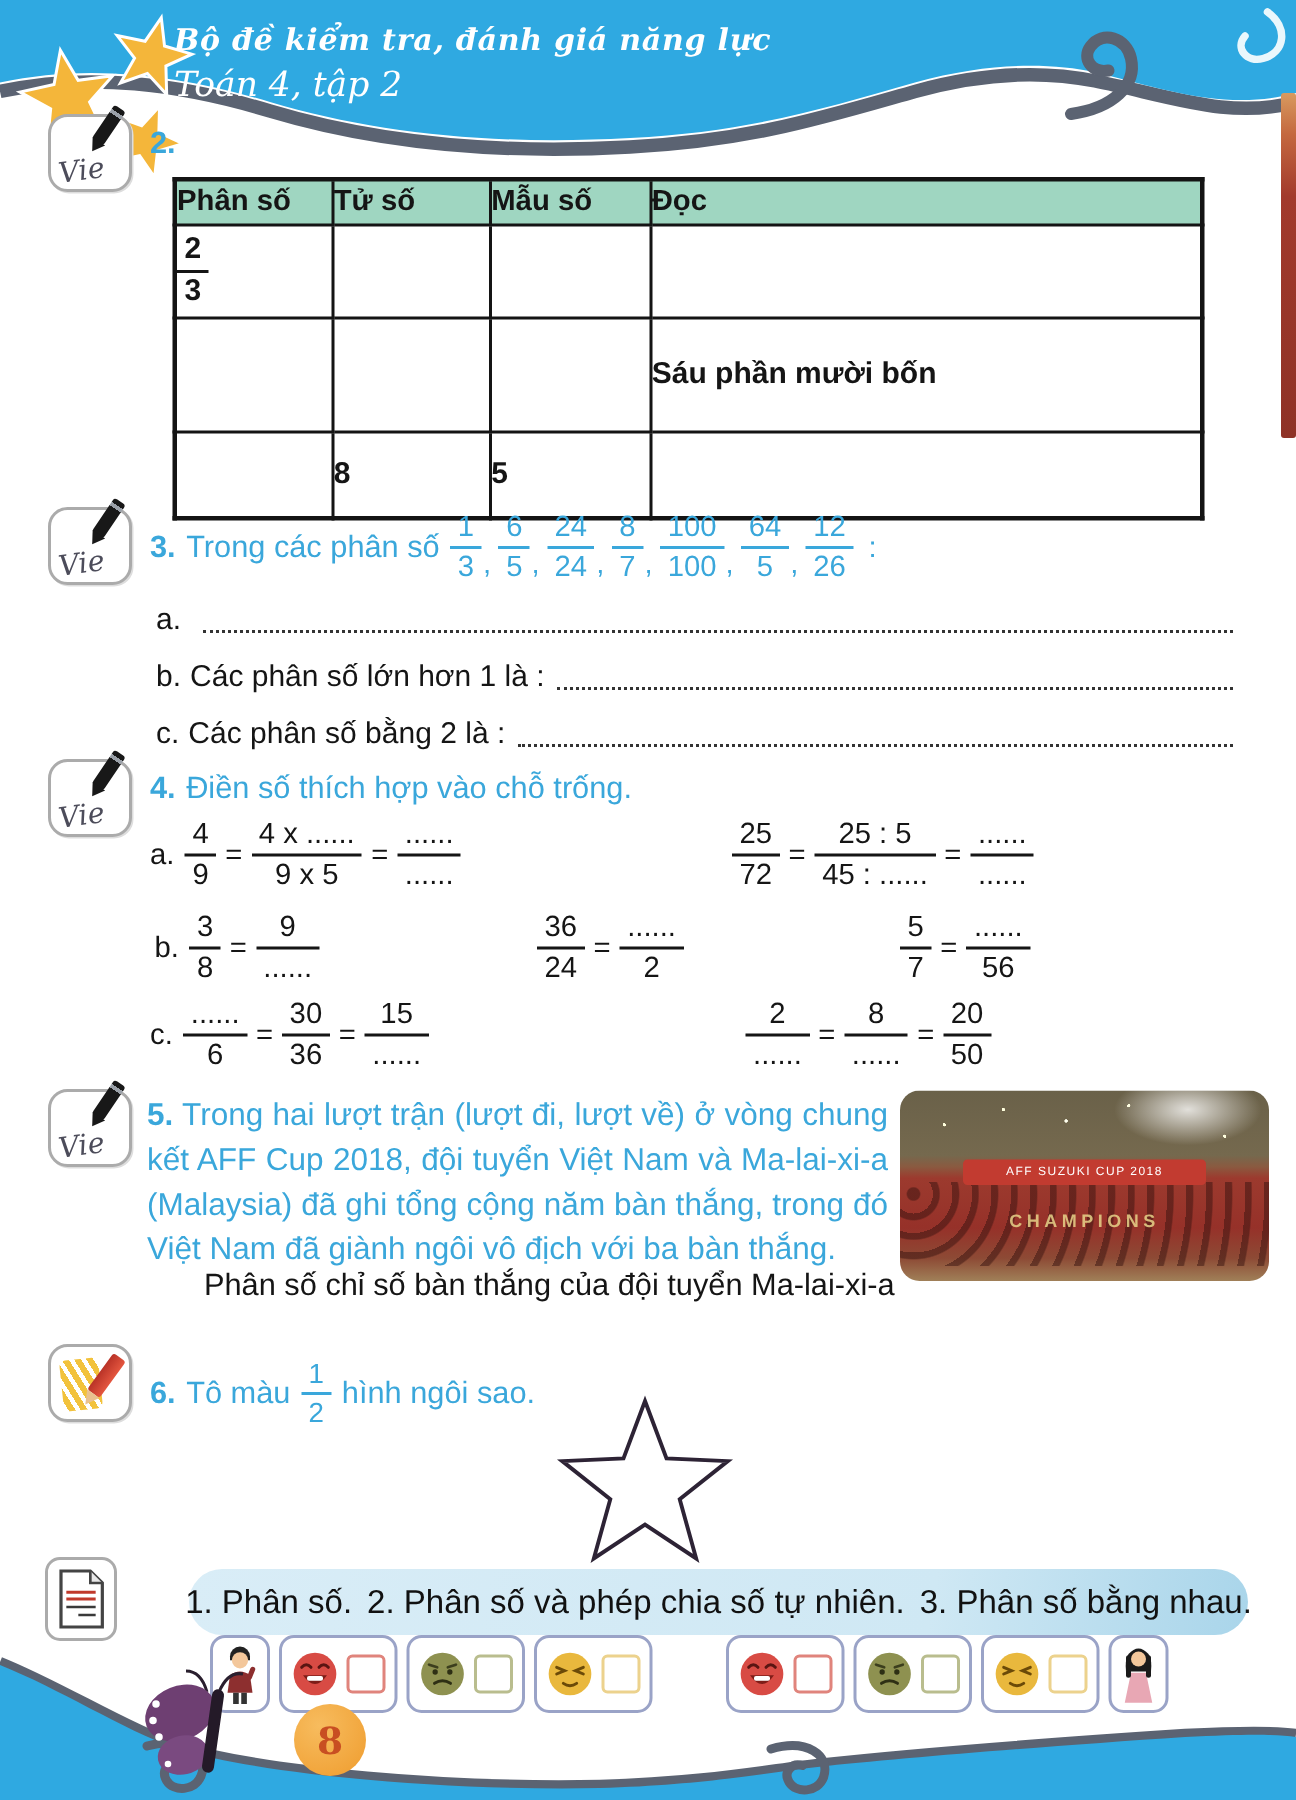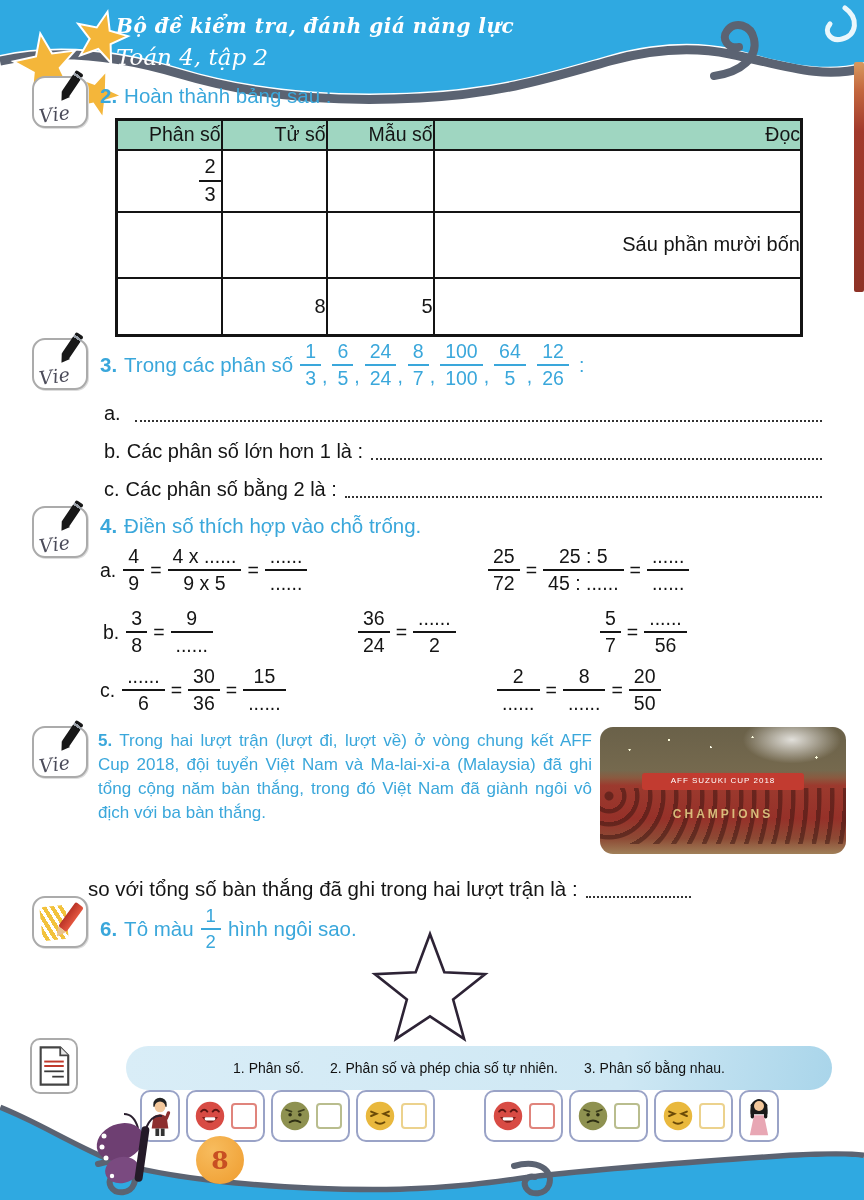"Hoàn thành bảng sau :" span { html: <span>Hoàn thành bảng sau :</span> -> none }
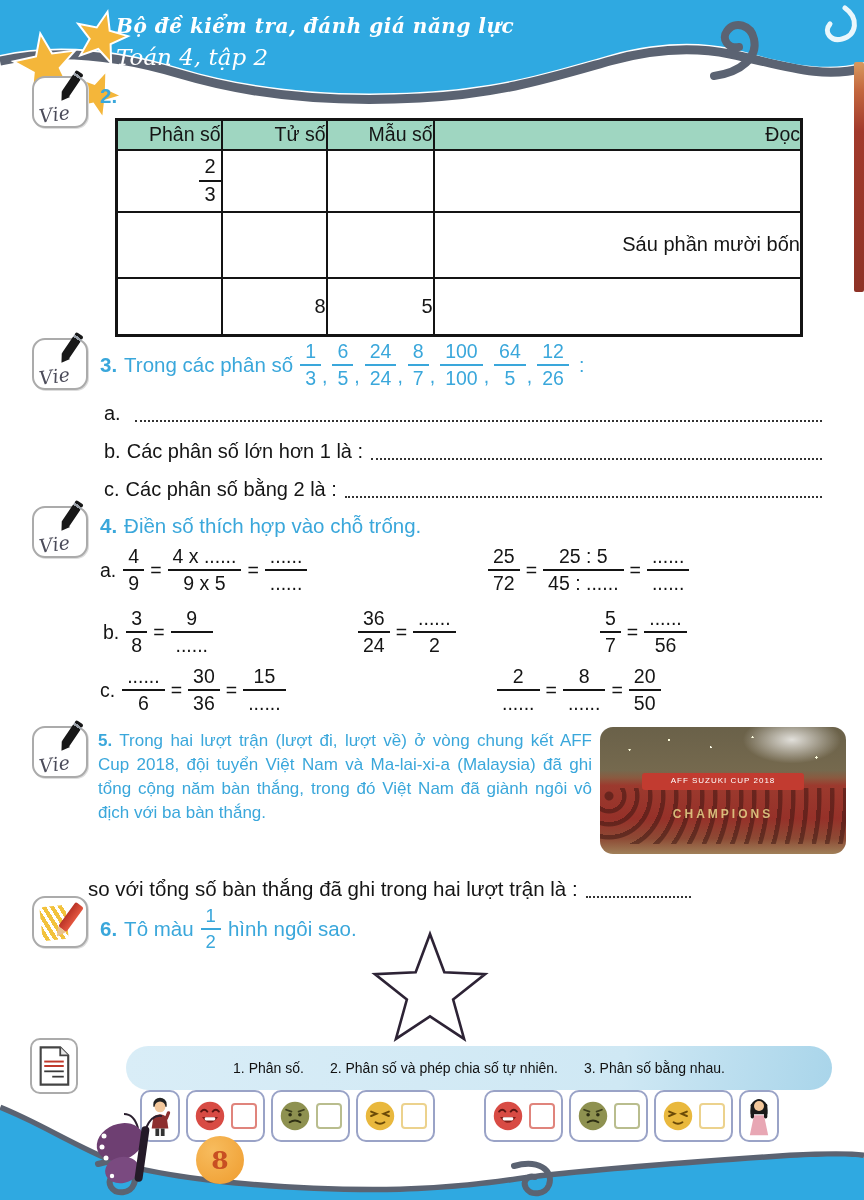"Phân số" .ex2-table th,.ex2-table td { font-weight: normal -> bold; text-align: right -> left }
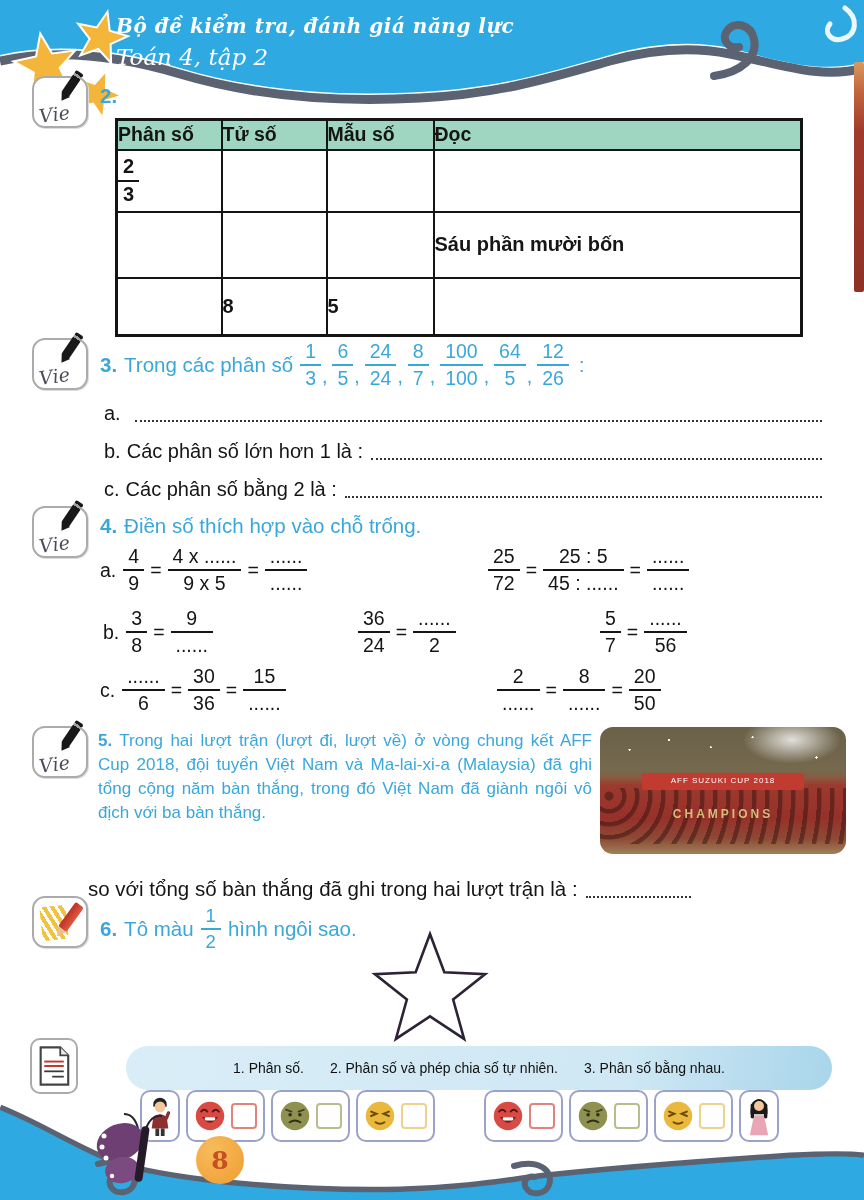"Sáu phần mười bốn" tr { height: 66px -> 76px }
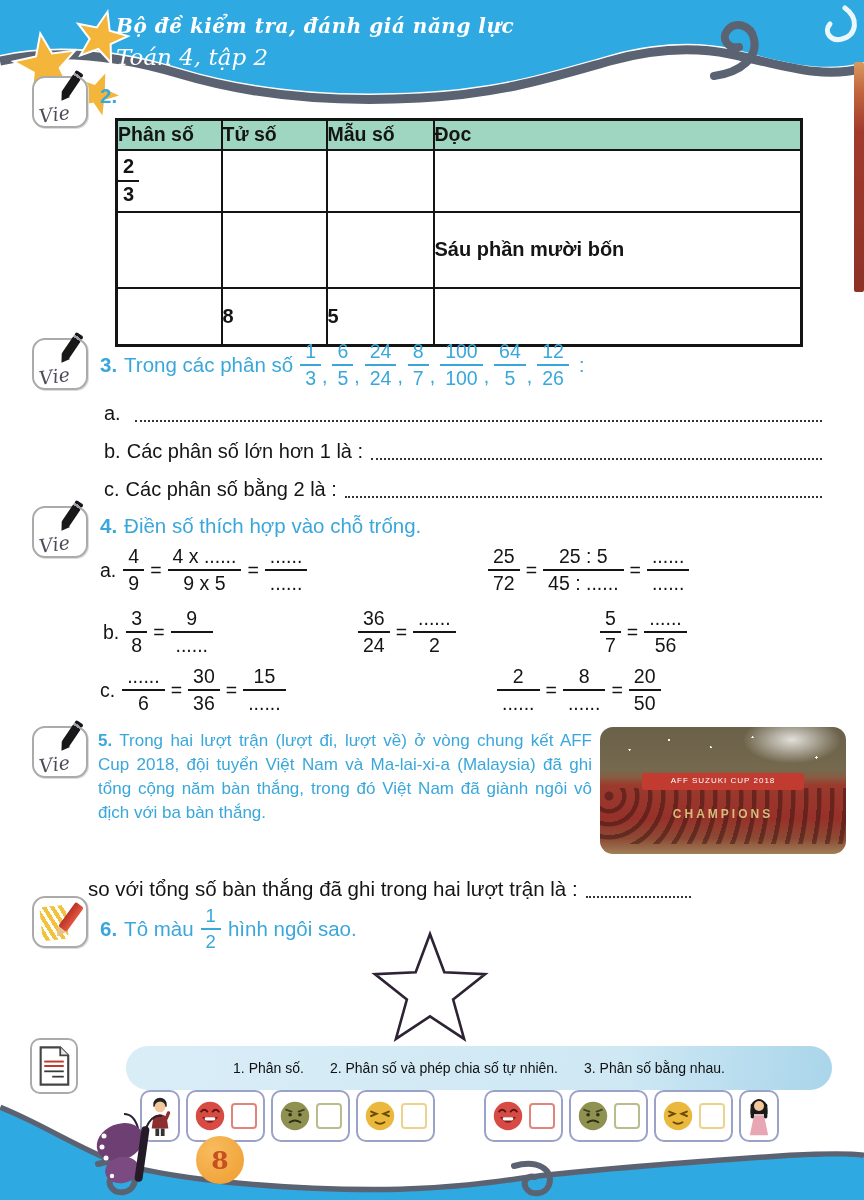"5. Trong hai lượt trận" .para { font-size: 17px -> 21px }
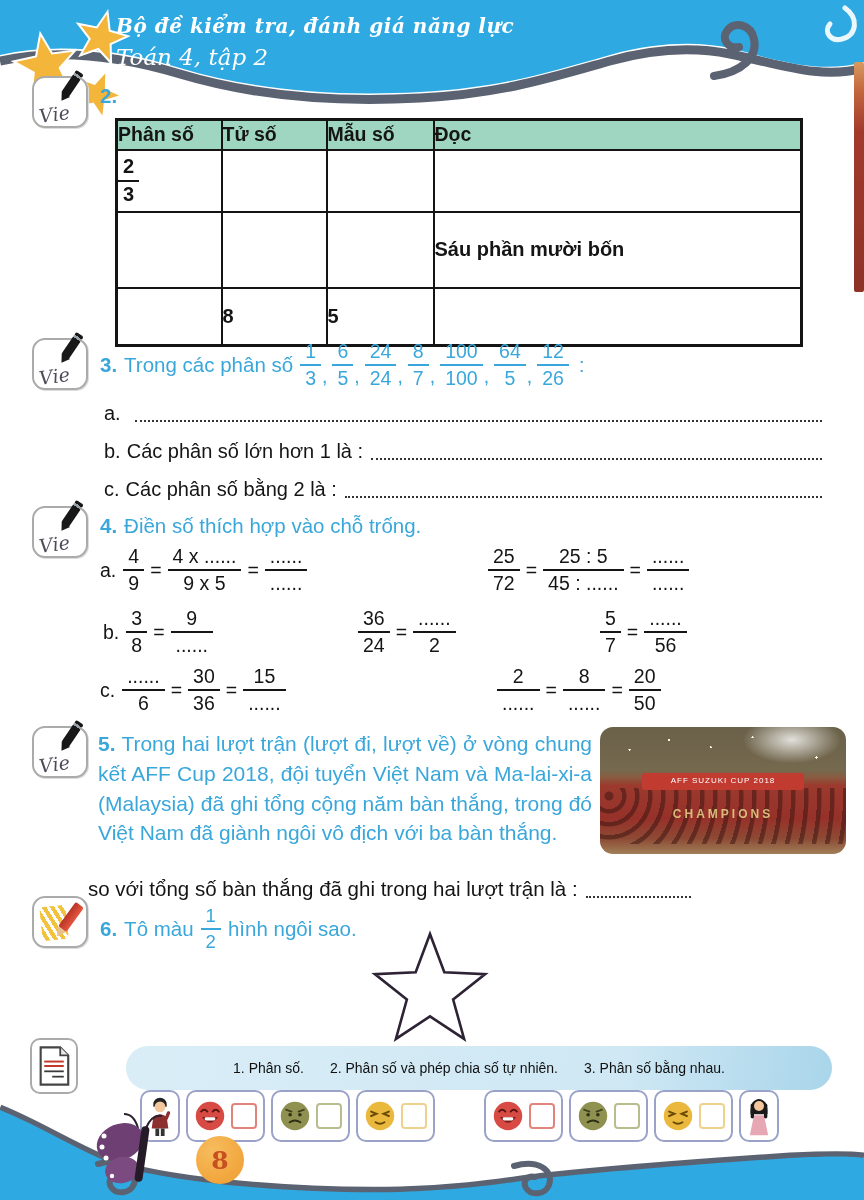"Phân số chỉ số bàn" div.ans1 { html: none -> <div>Phân số chỉ số bàn thắng của đội tuyển Ma-lai-xi-a</div> }
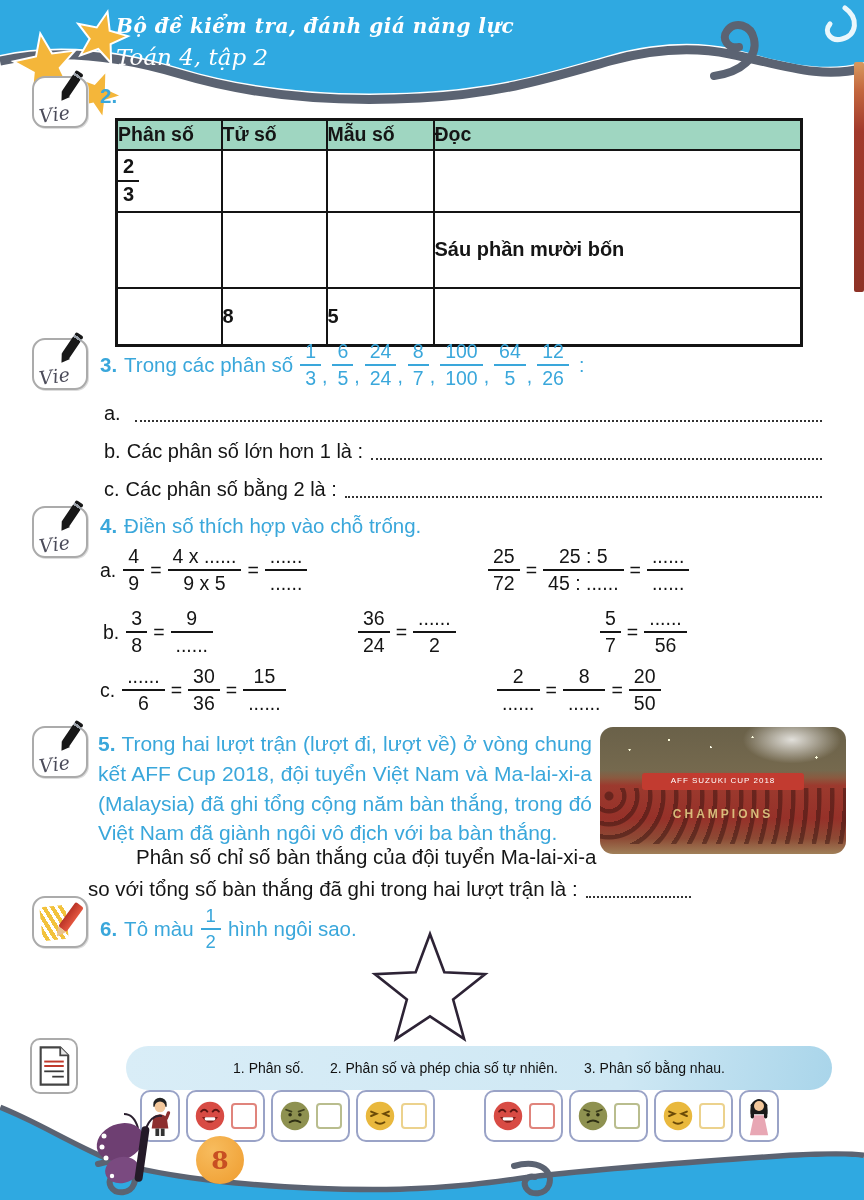"so với tổng số bàn" div.ans2 { html: <div> <span>so với tổng số bàn thắng đã ghi trong hai lượt trận là :</span> <span></span> </div> -> none }
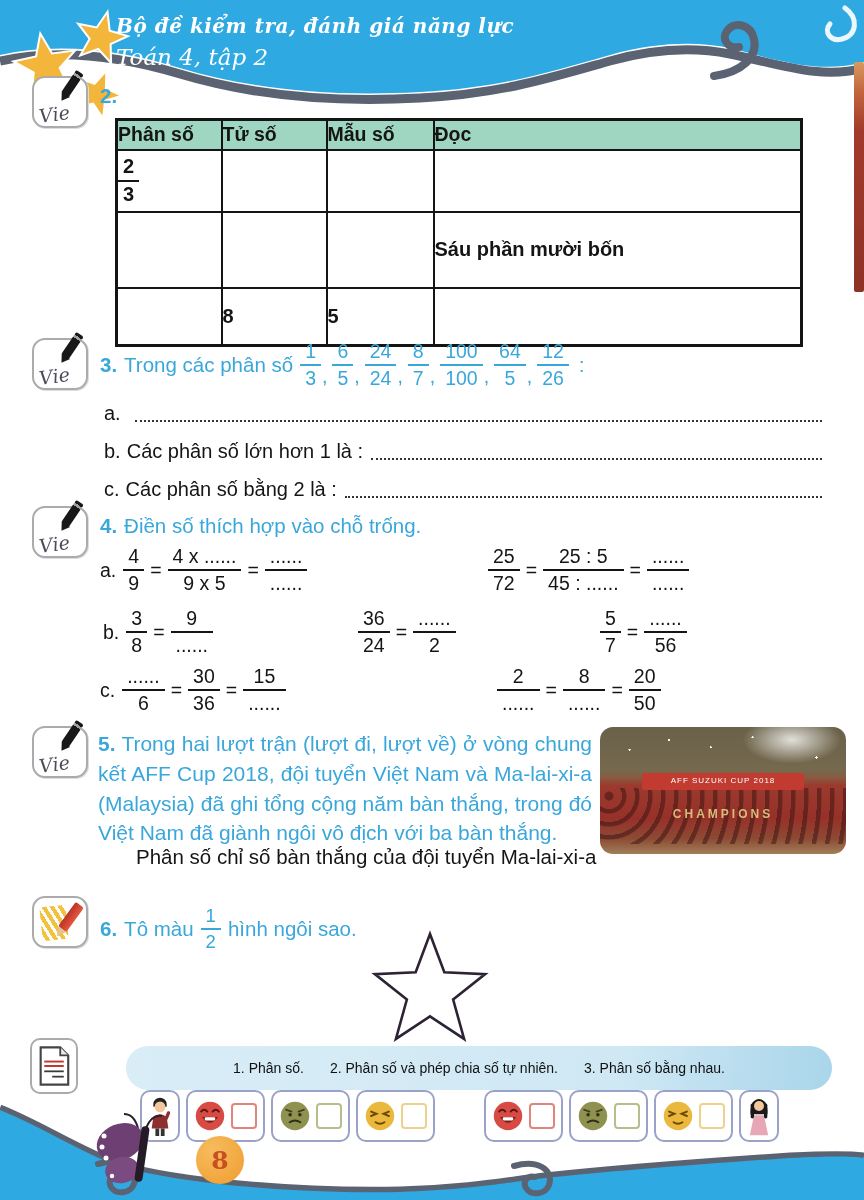"1. Phân số." .topic-bar { font-size: 14px -> 22px; gap: 26px -> 10px }
